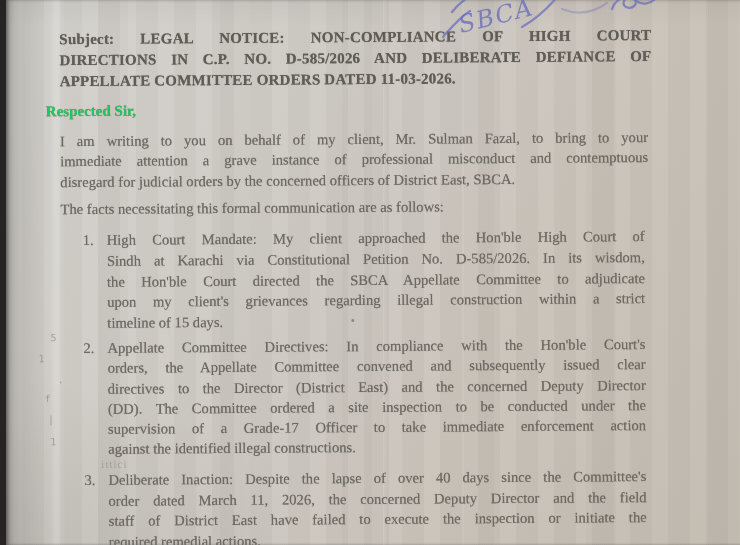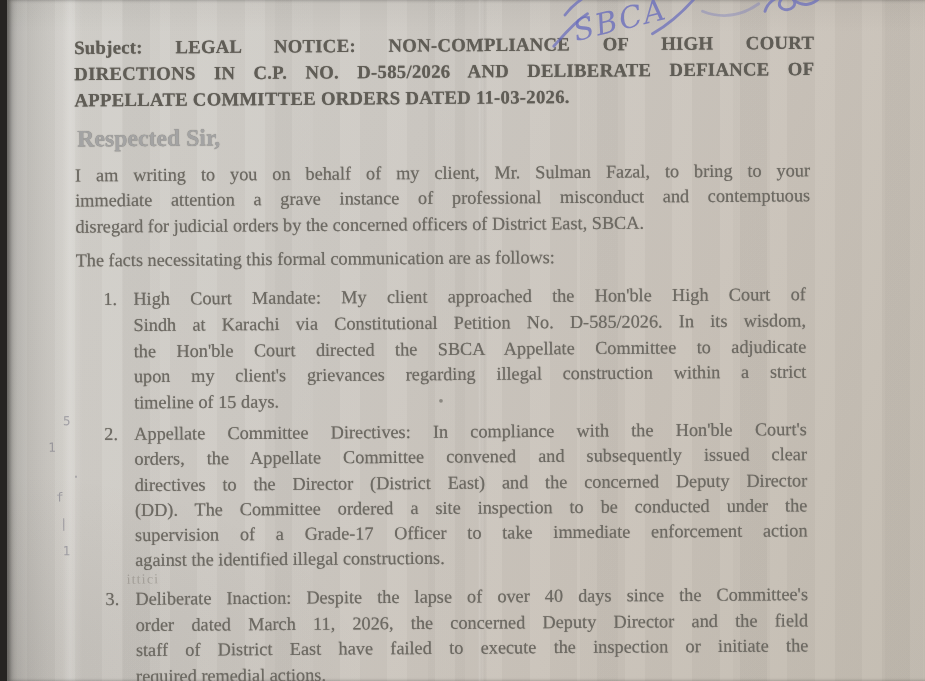"Respected Sir," .salutation { color: #a3a3a3 -> #22c55e; font-size: 19px -> 15px; left: 63px -> 47px }
